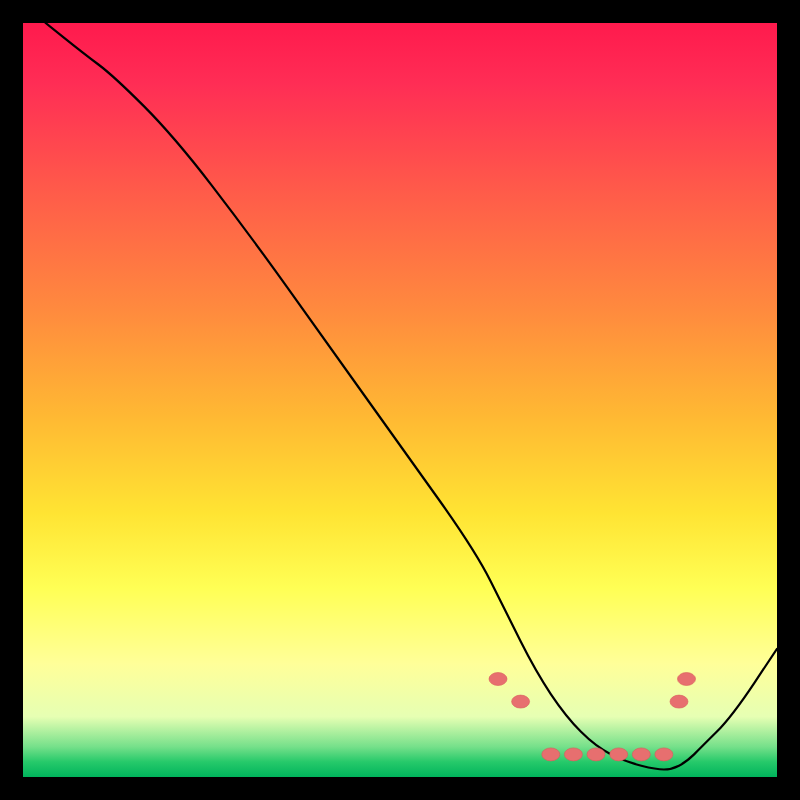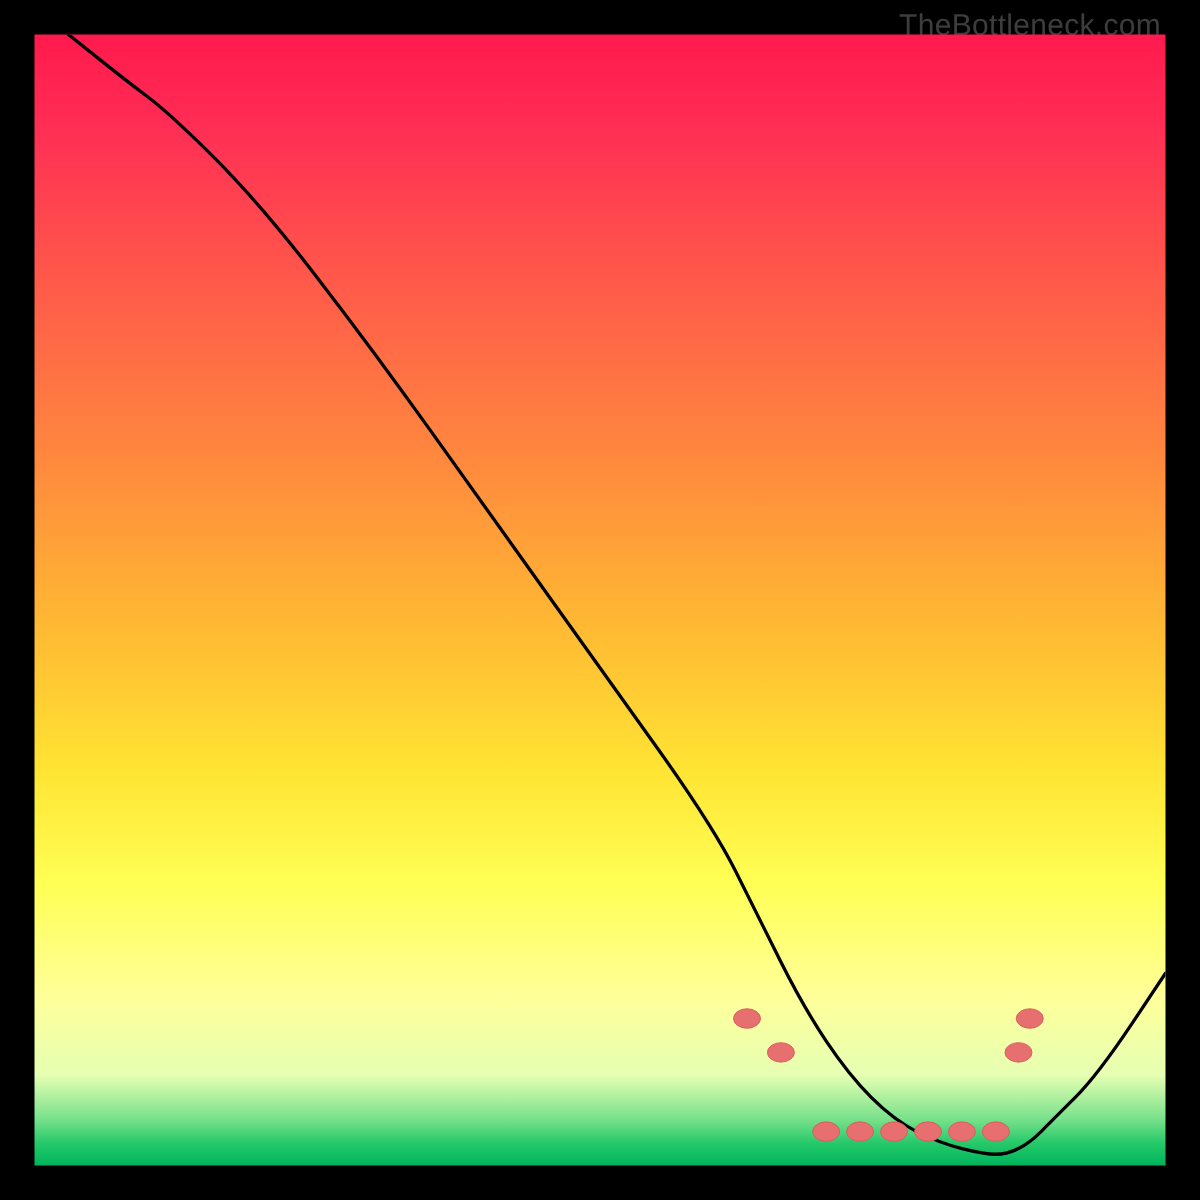"TheBottleneck.com" div.watermark { html: <div>TheBottleneck.com</div> -> none }
